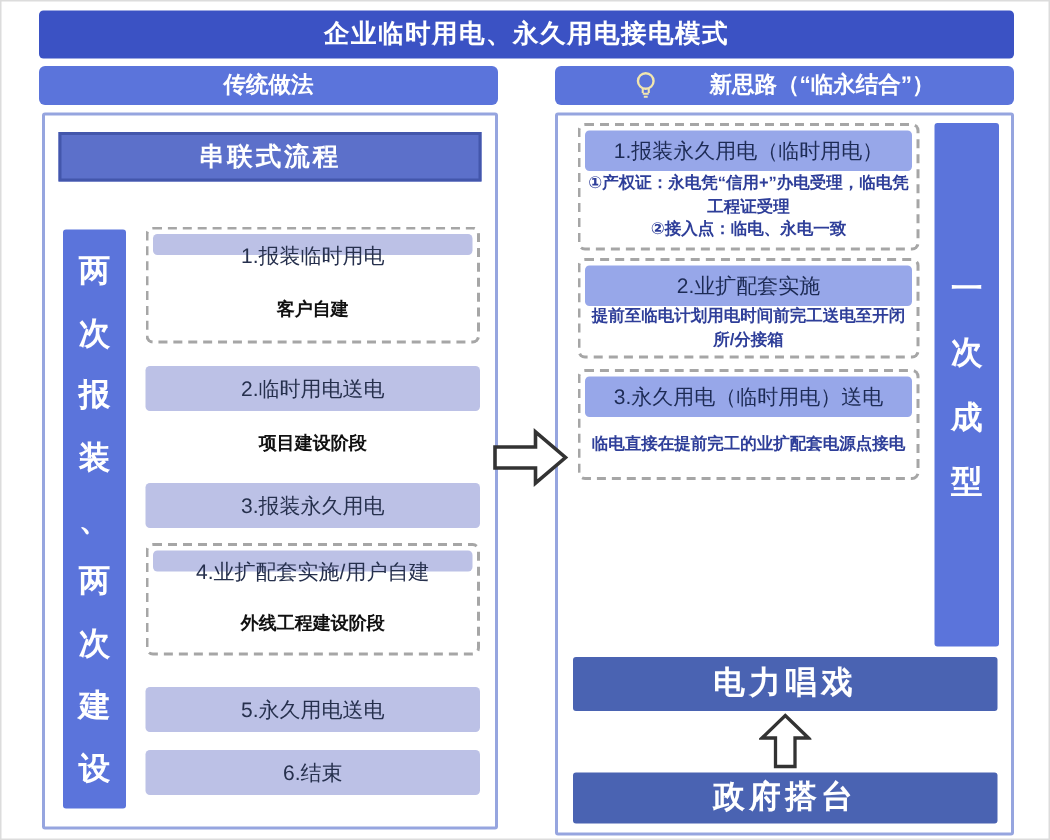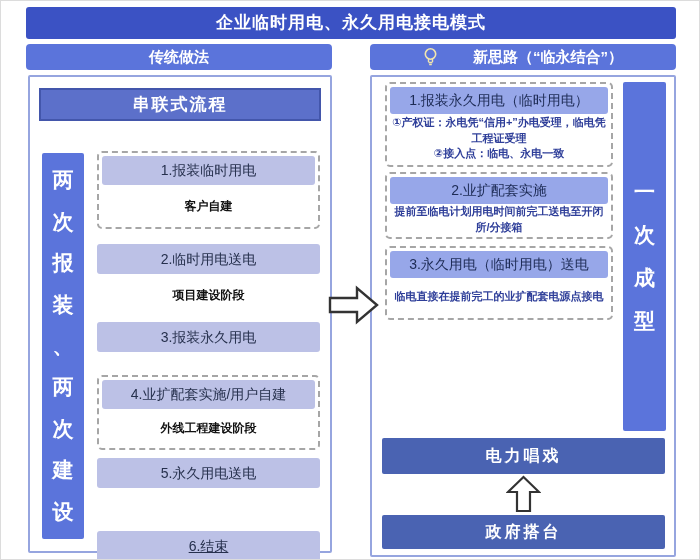"1.报装临时用电" .dashed-group .head { height: 29px -> 14px }
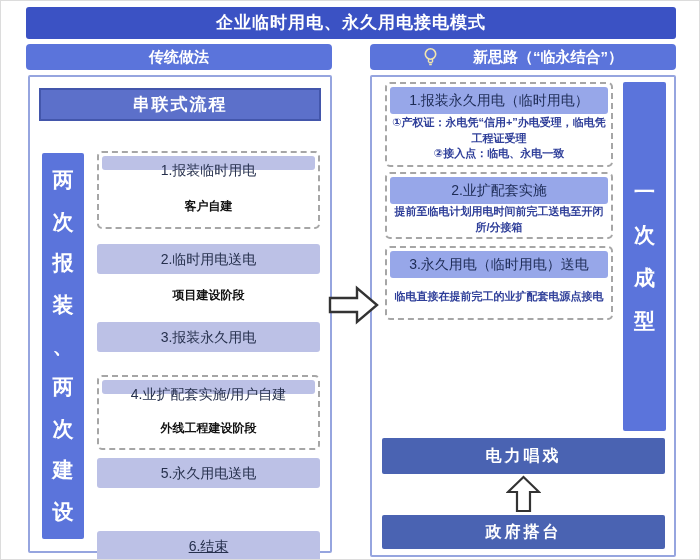"4.业扩配套实施/用户自建" div.abs { top: 374px -> 361px }
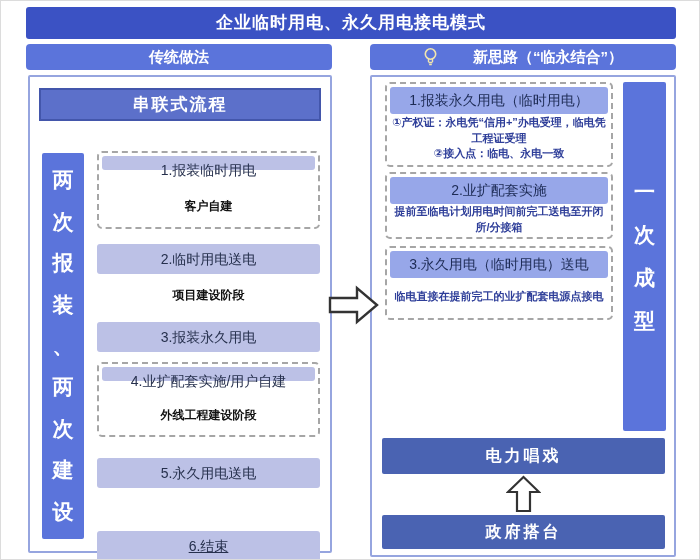"电力唱戏" .stage-bar { font-size: 16px -> 21px }
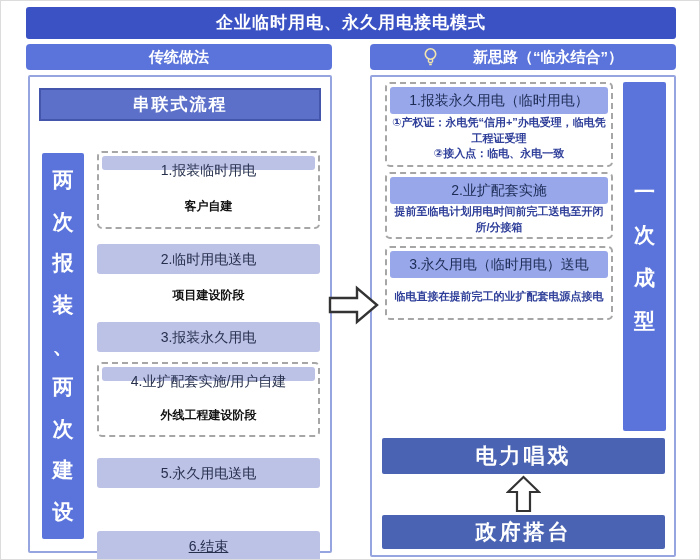"6.结束" div.abs { text-decoration: underline -> none; top: 530px -> 499px }
